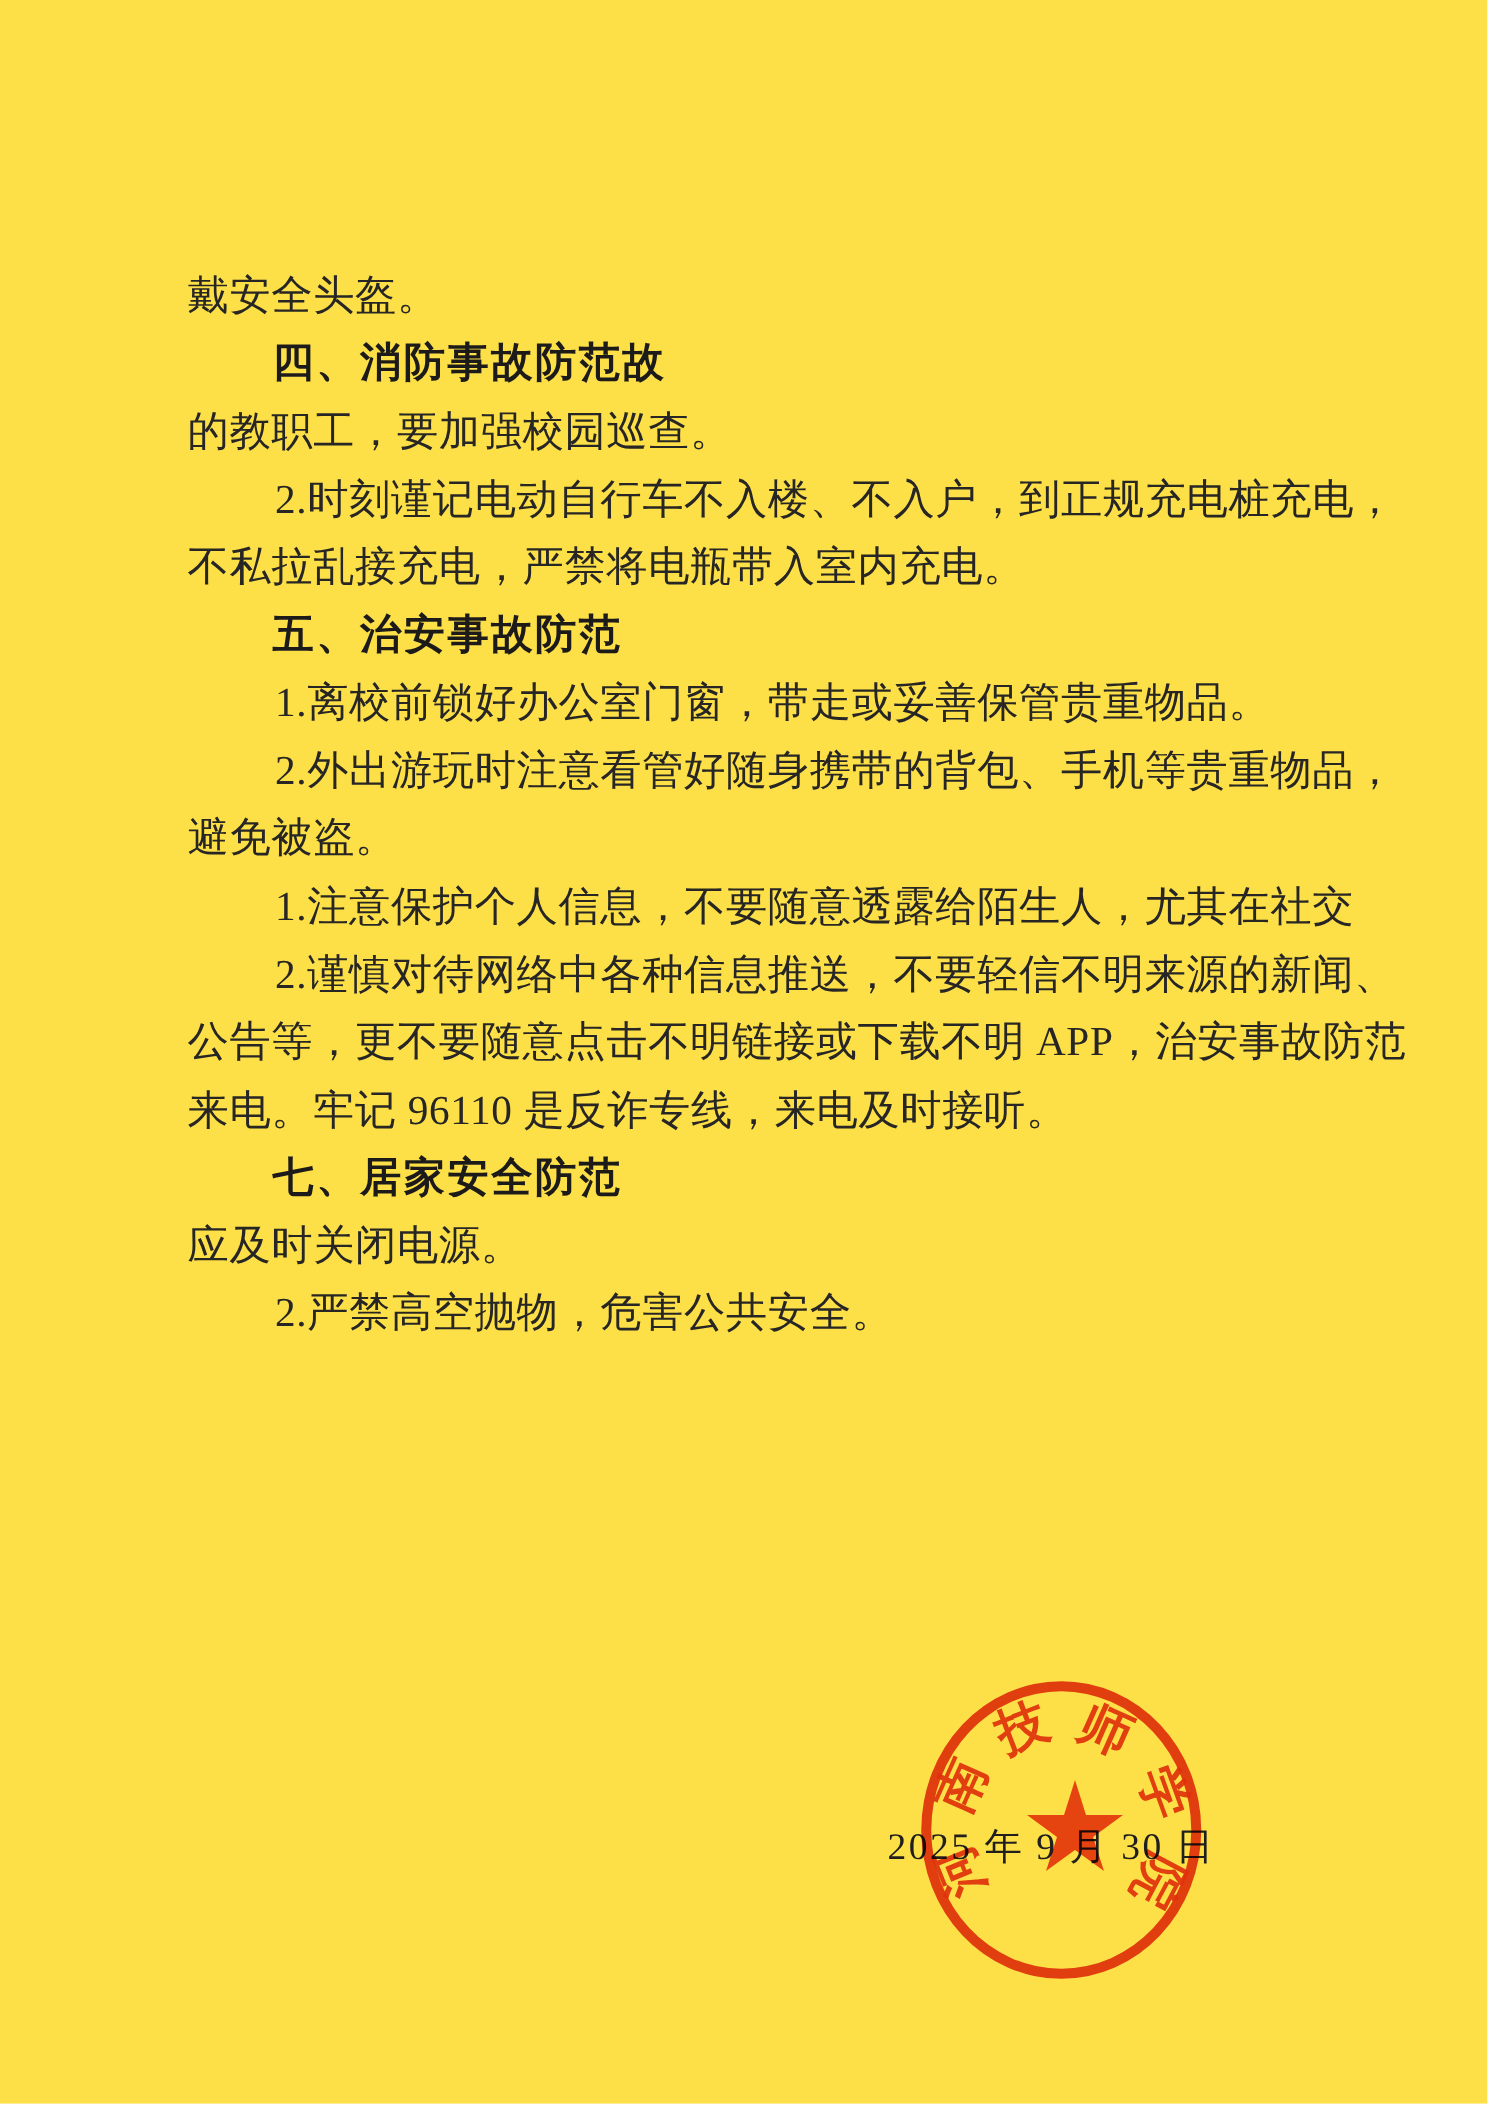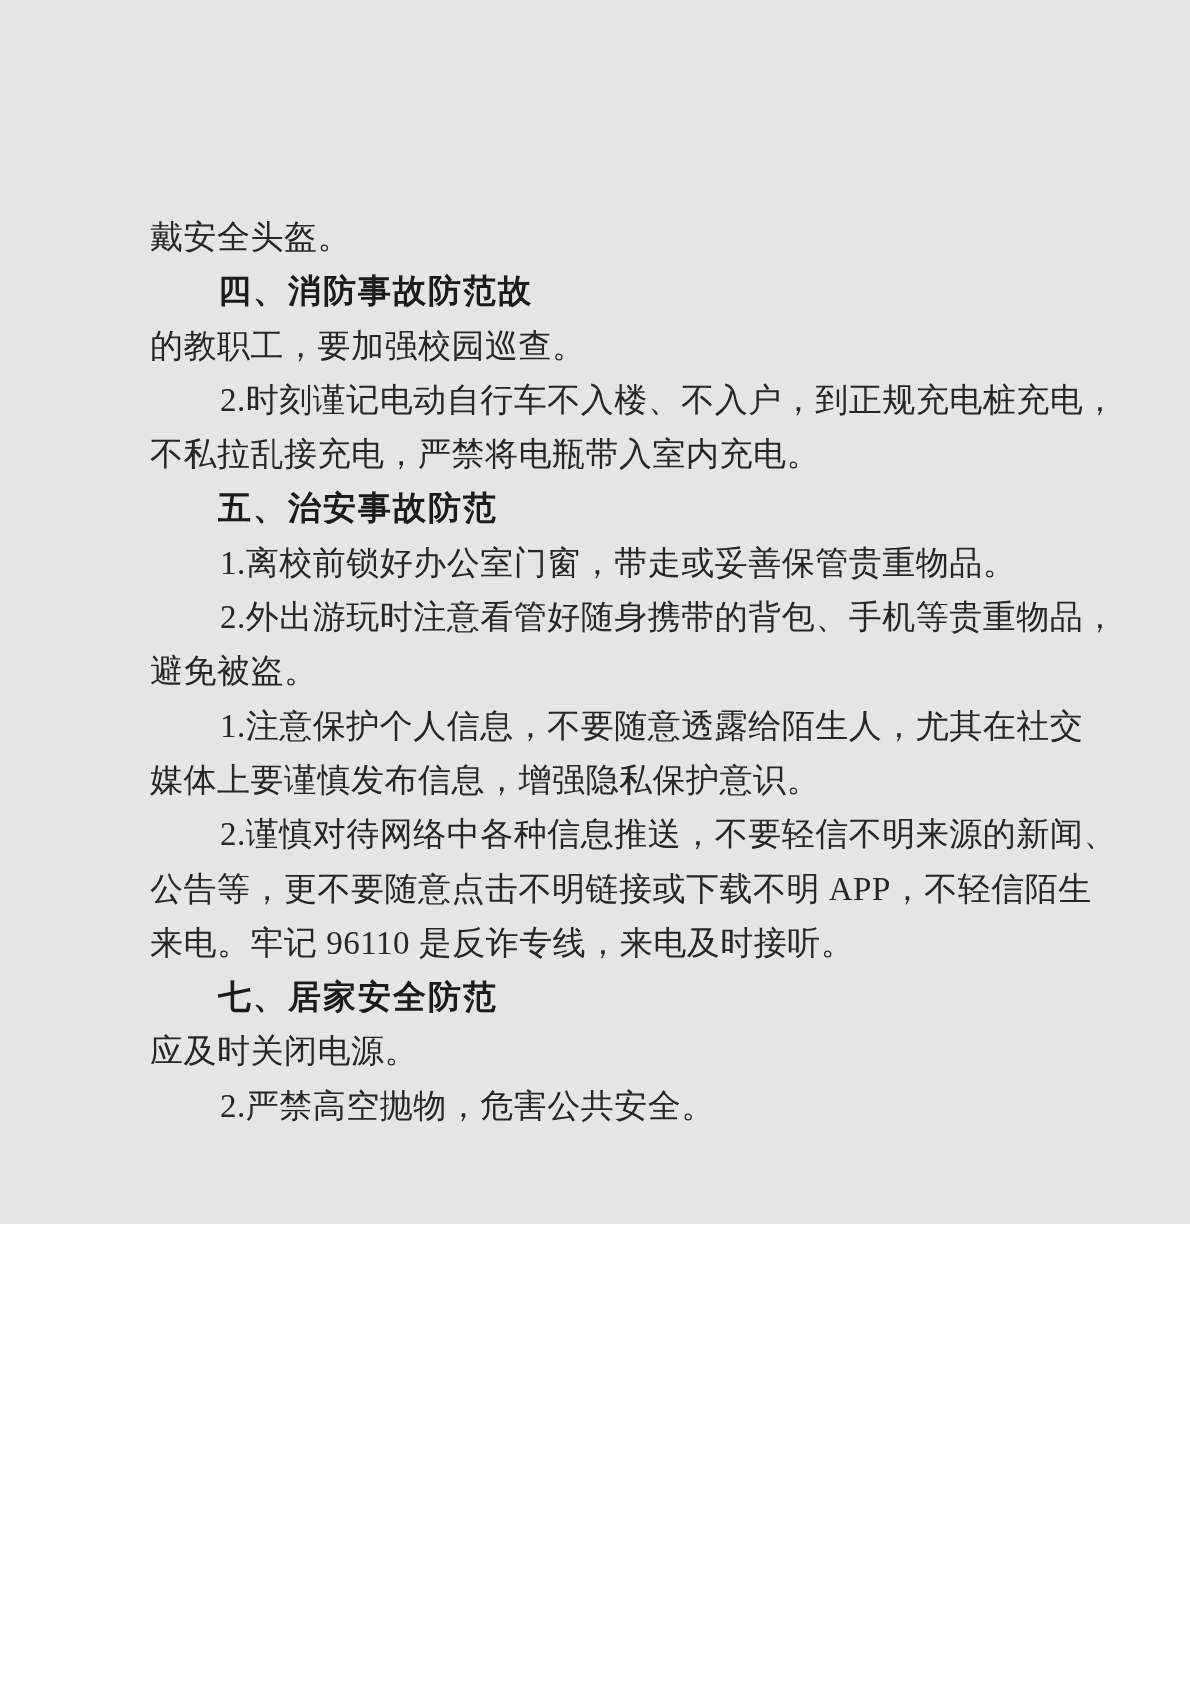"戴安全头盔。" .page { background: #e5e5e5 -> #fde047; height: 1224px -> 1683px }
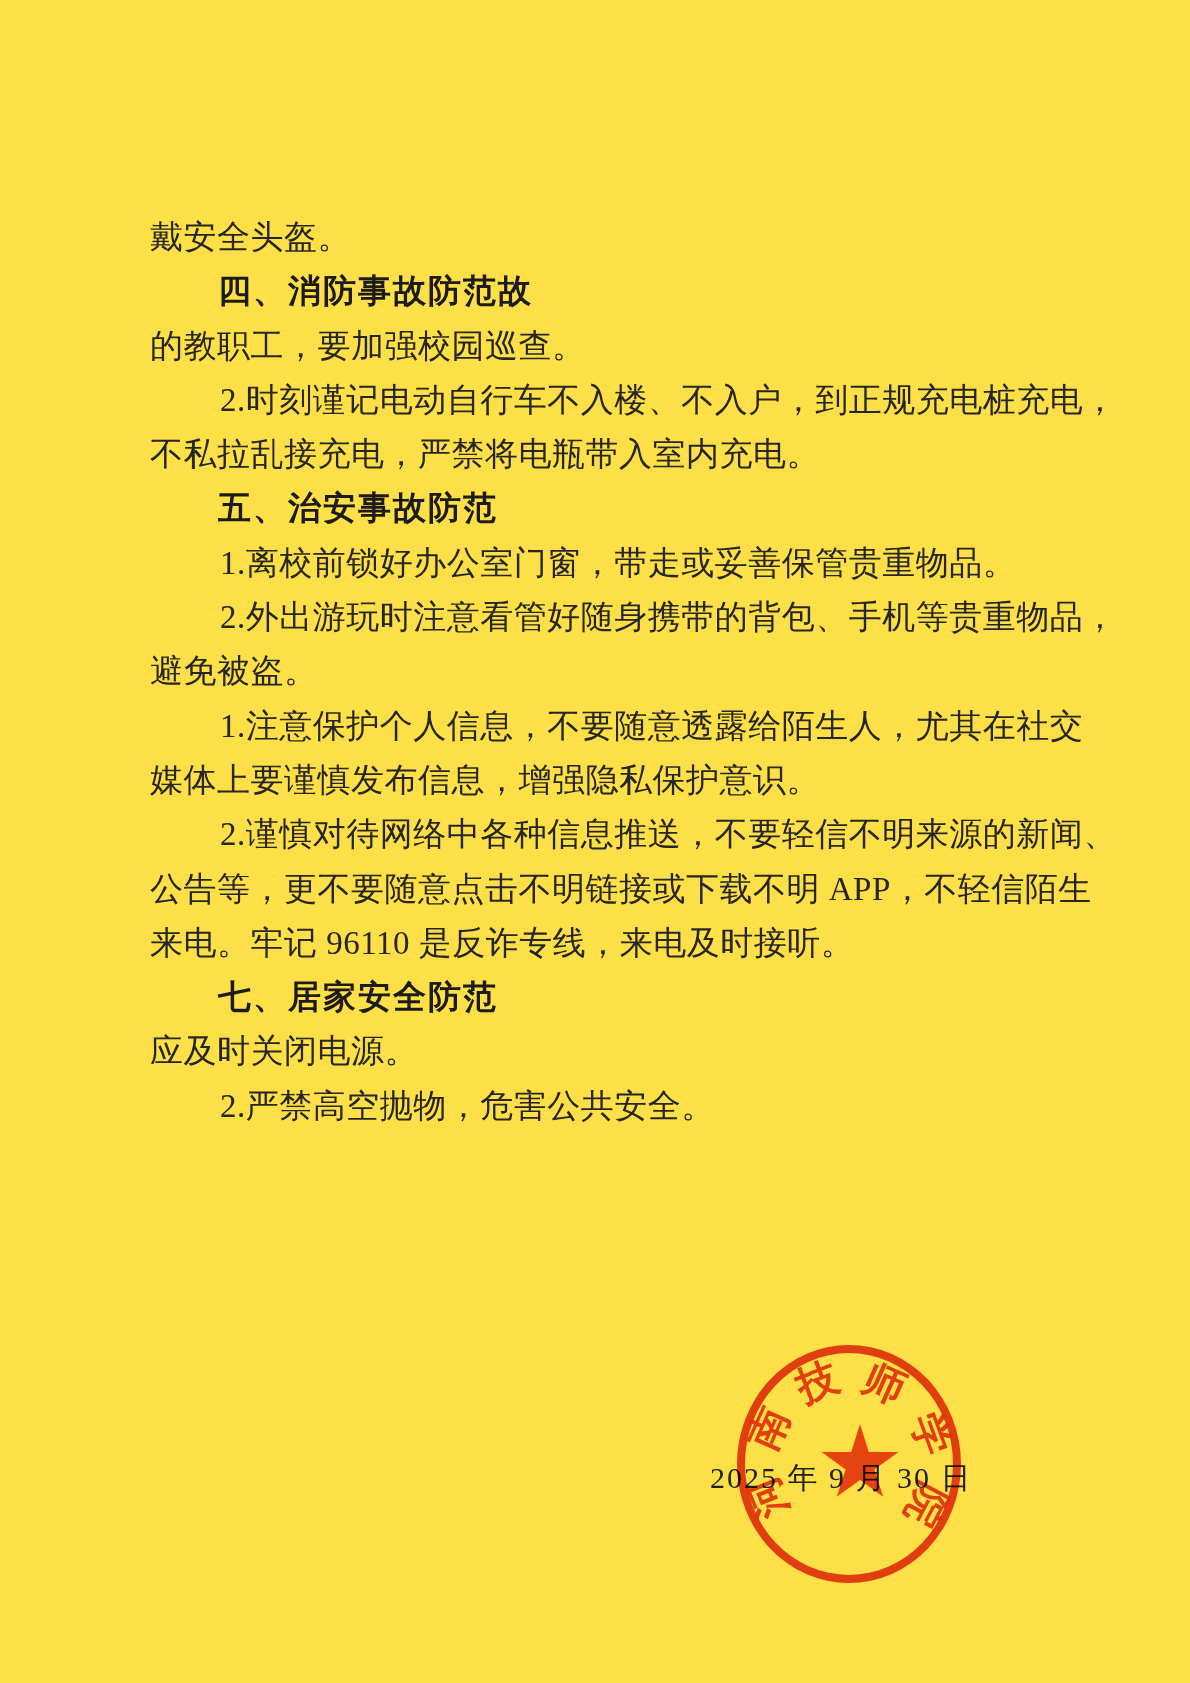"媒体上要谨慎发布信息，增强隐私保护意识。" div.line { html: <div>媒体上要谨慎发布信息，增强隐私保护意识。</div> -> none }
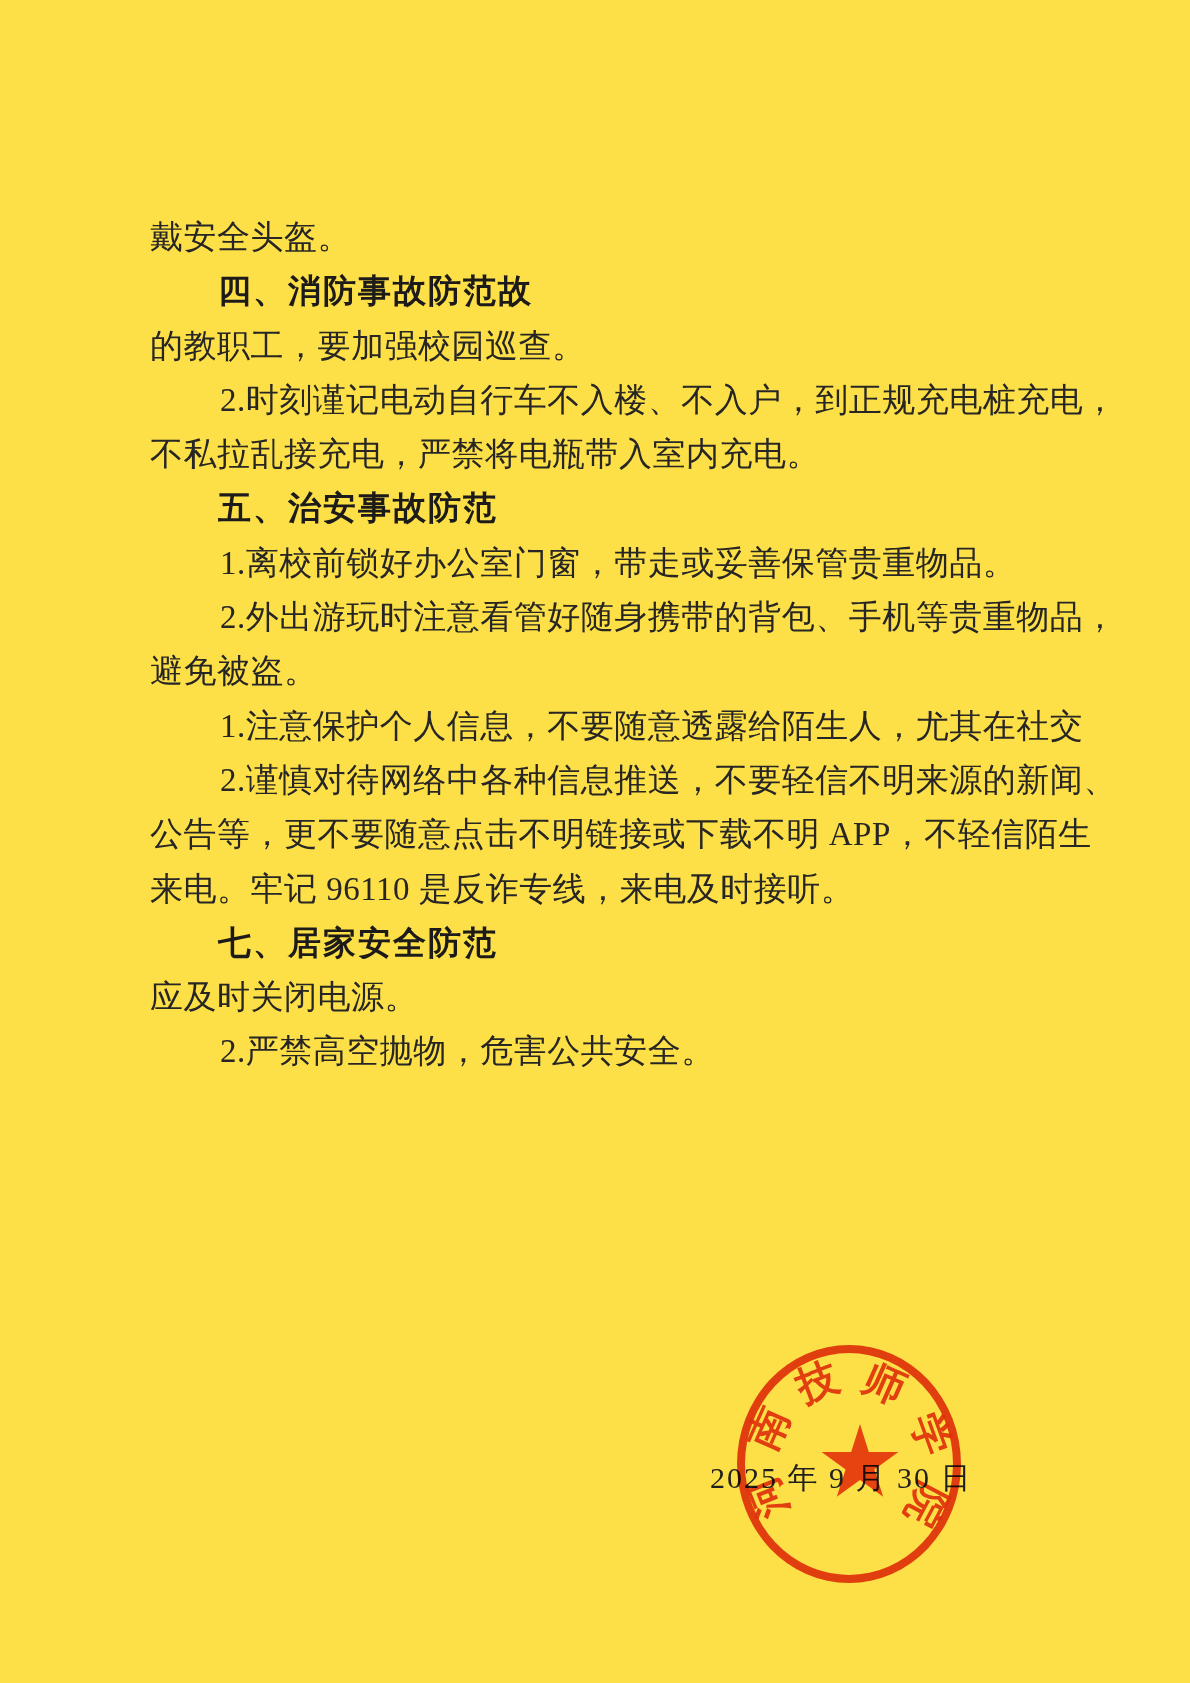"公告等，更不要随意点击不明链接或下载不明 APP，不轻信陌生" div.line { text: 不轻信陌生 -> 治安事故防范 }
